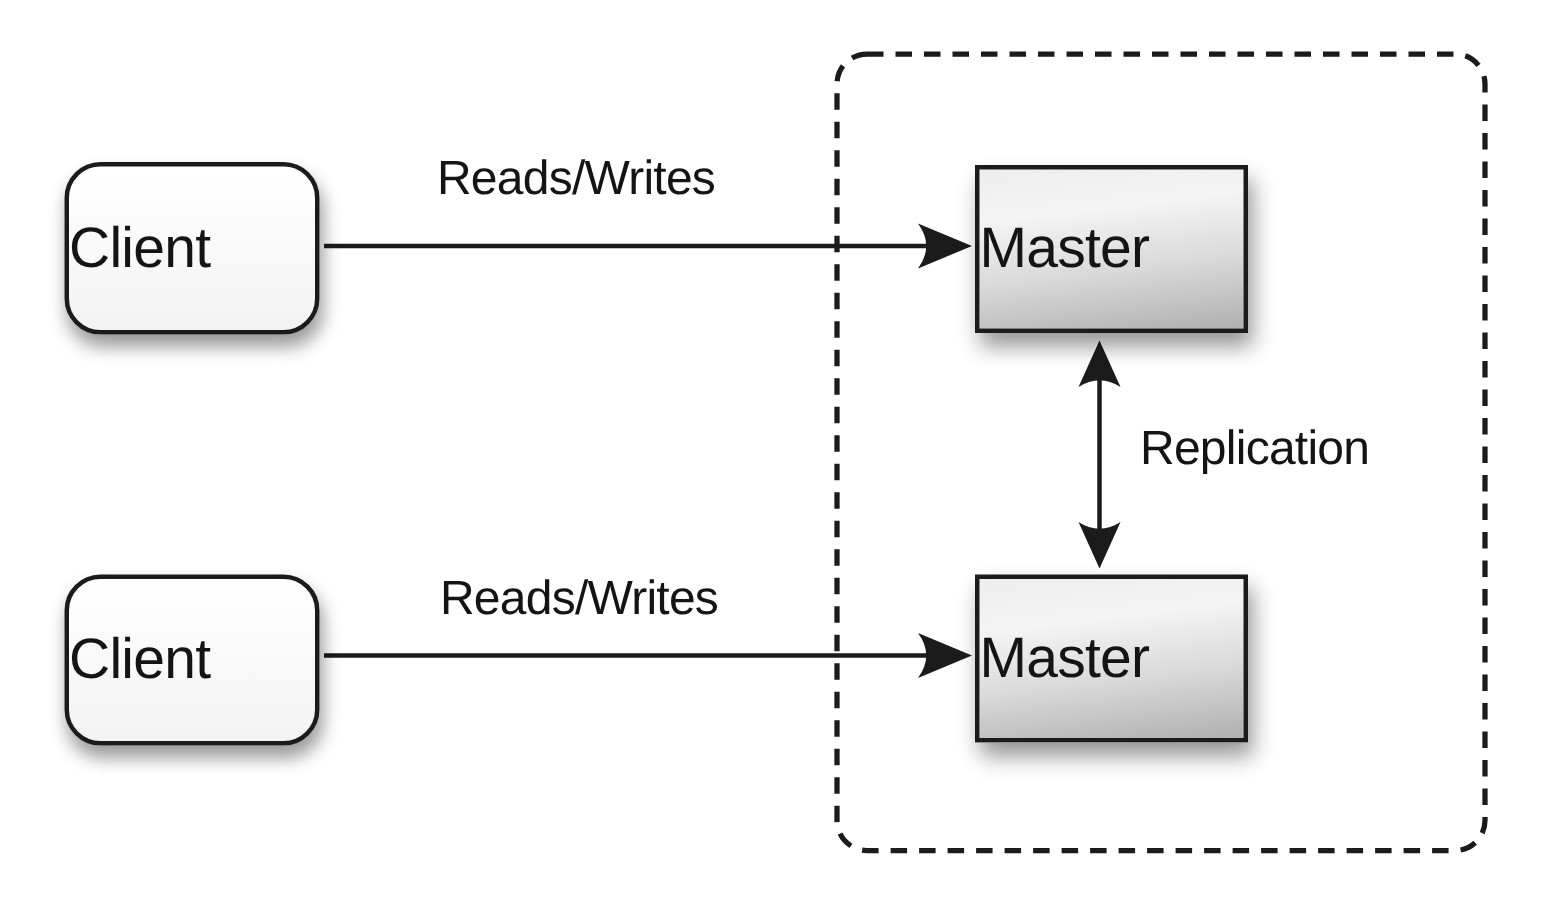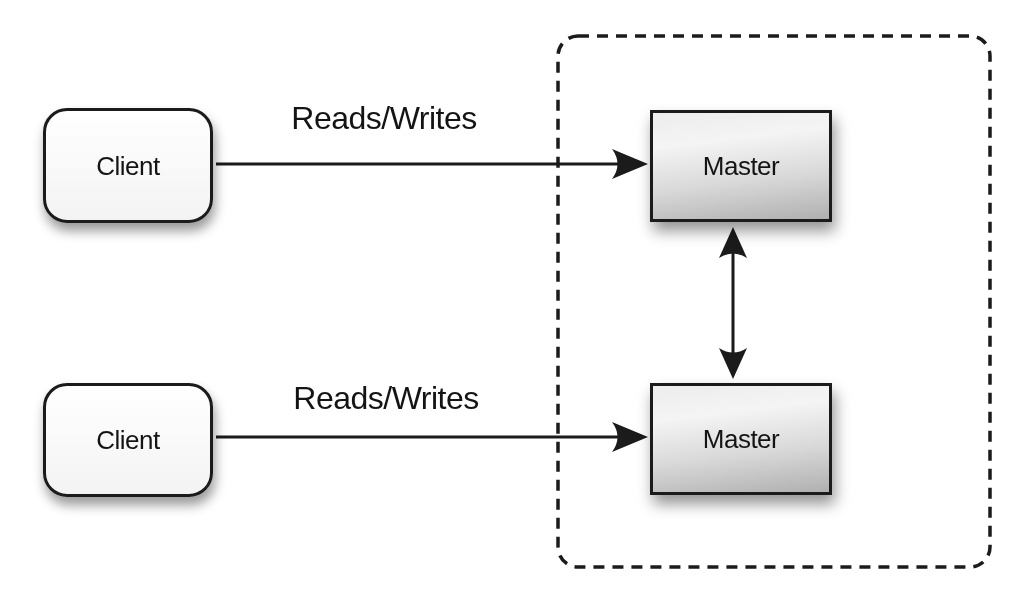"Client" .node { font-size: 26px -> 38px; justify-content: center -> flex-start }
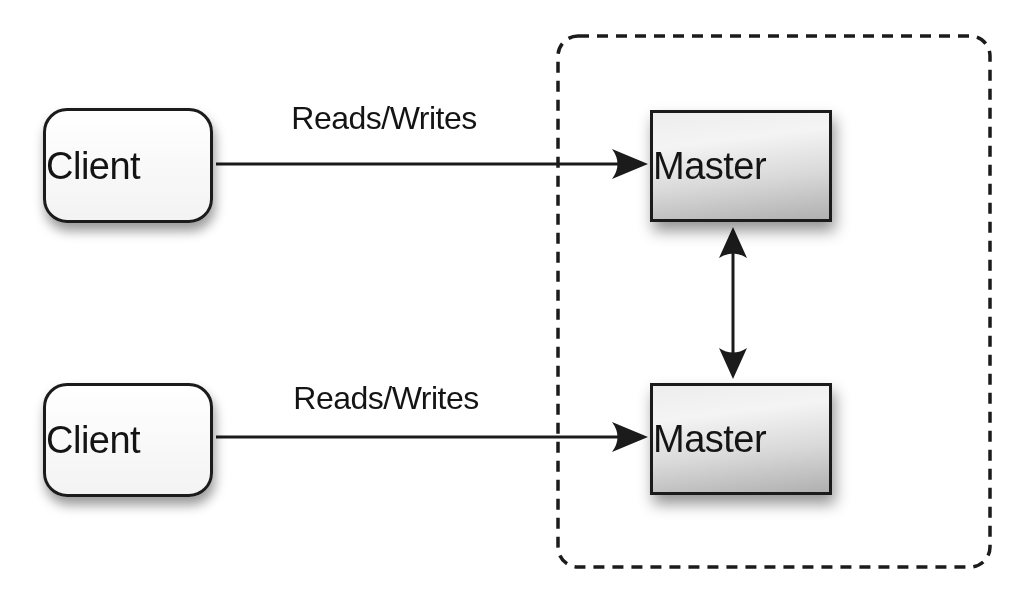"Replication" div.edge-label { html: none -> <div>Replication</div> }
